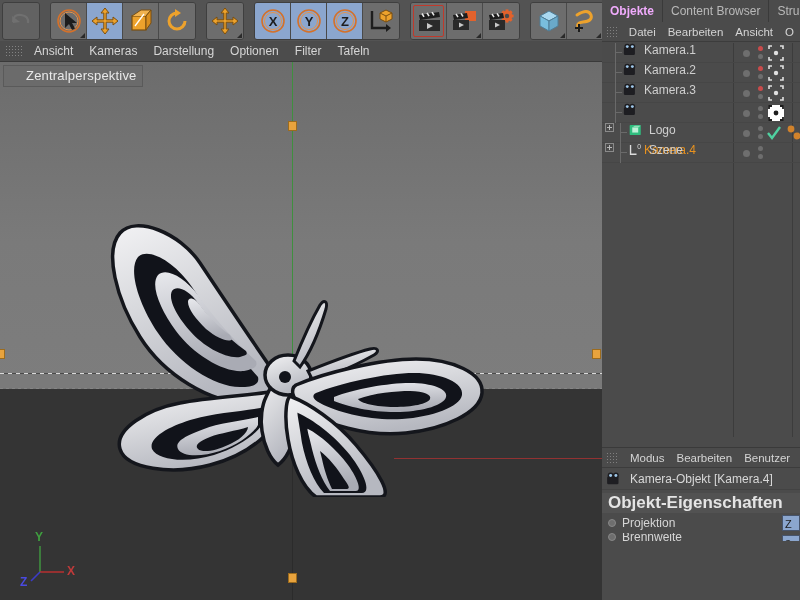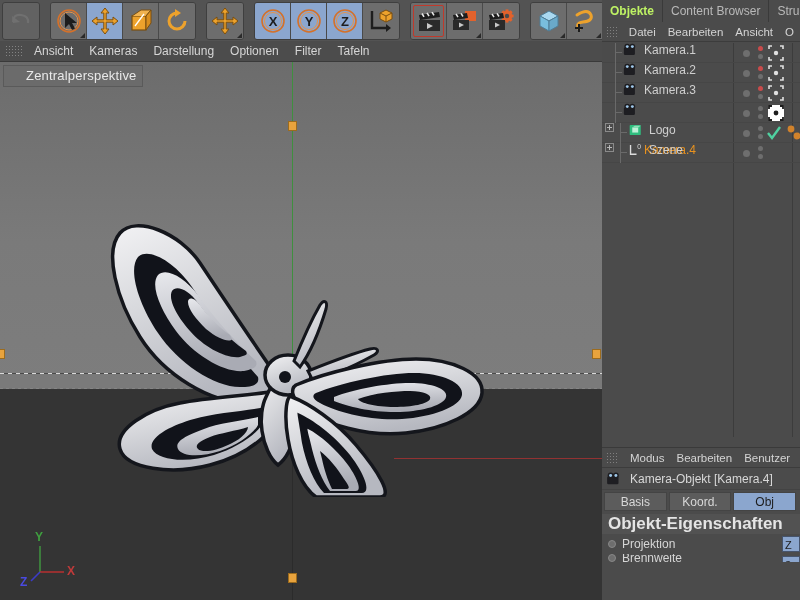"Objekte" .tab.active { color: #bef264 -> #f0abfc }
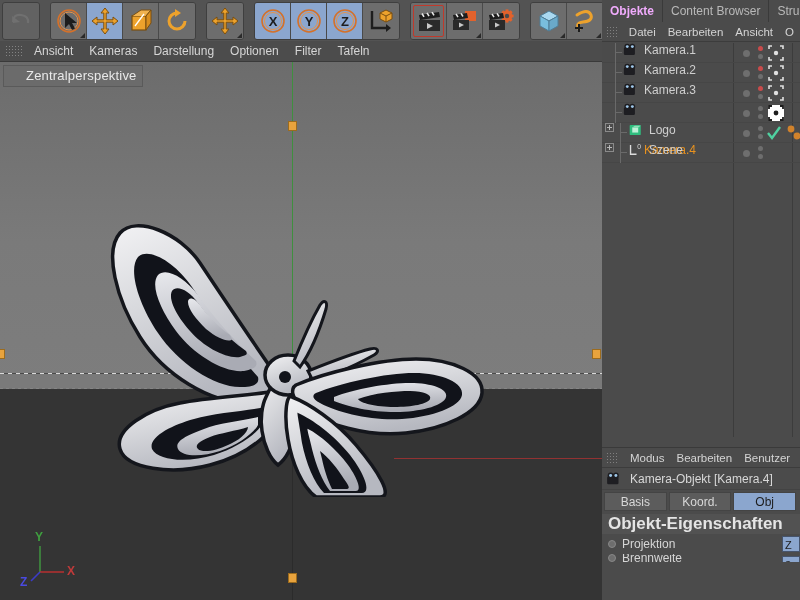"Basis" div.am-tabs { html: <div> <div>Basis</div> <div>Koord.</div> <div>Obj</div> </div> -> none }
